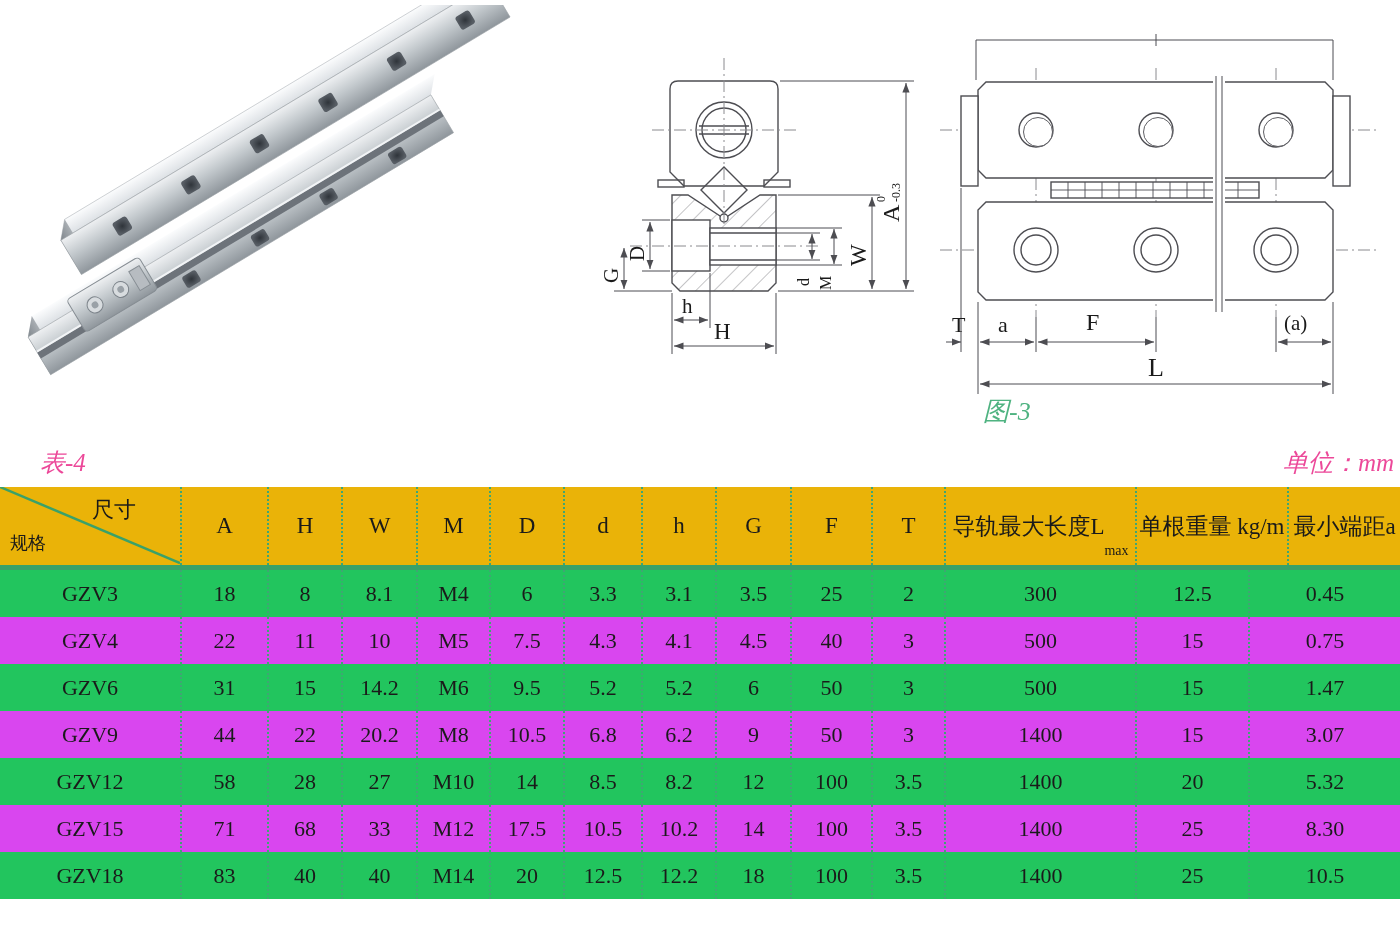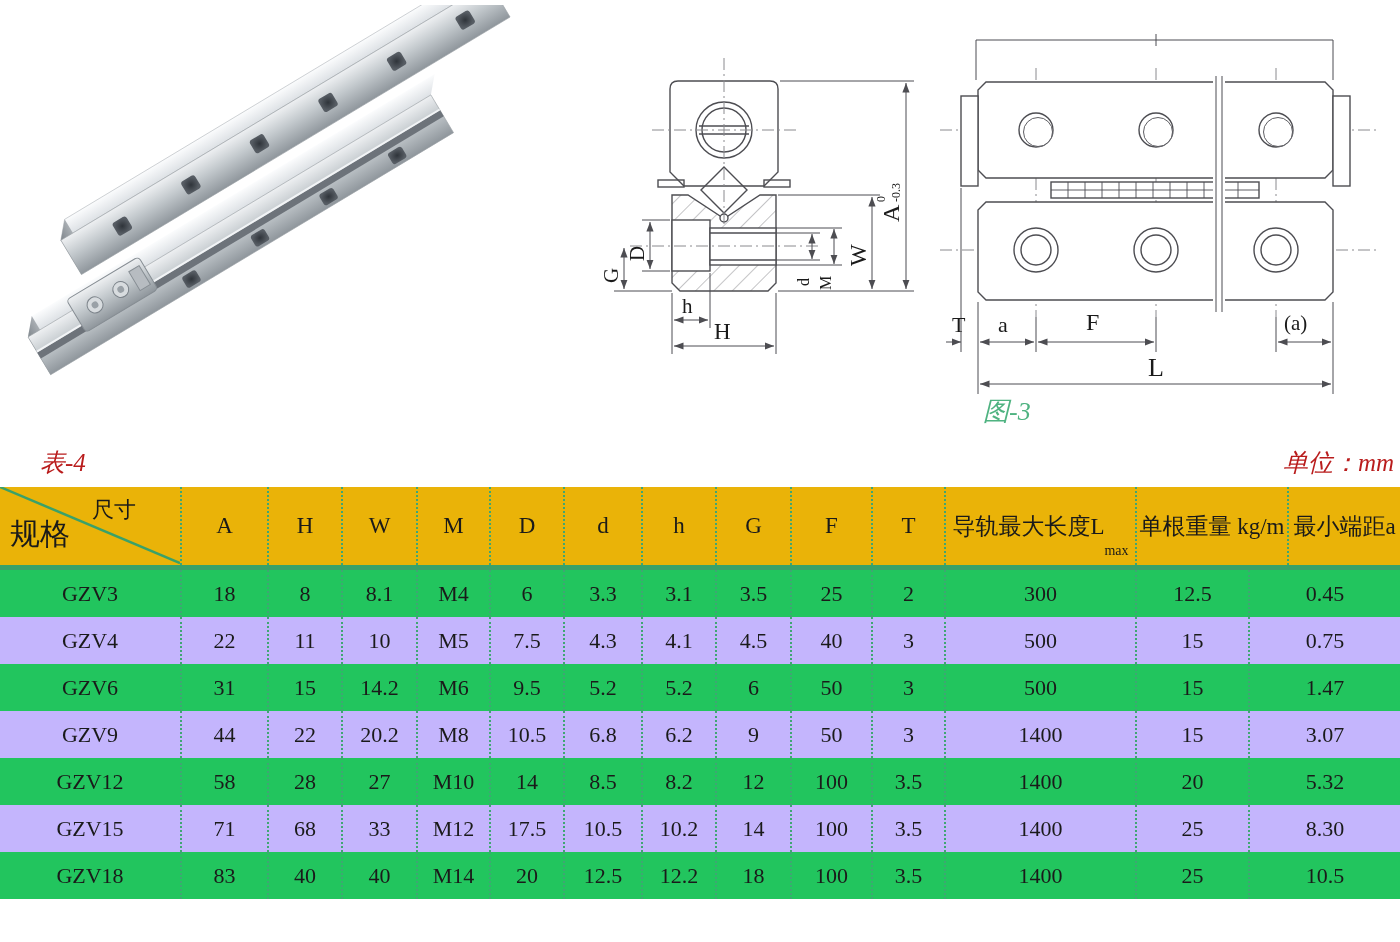"表-4" .green-italic { color: #b91c1c -> #ec4899 }
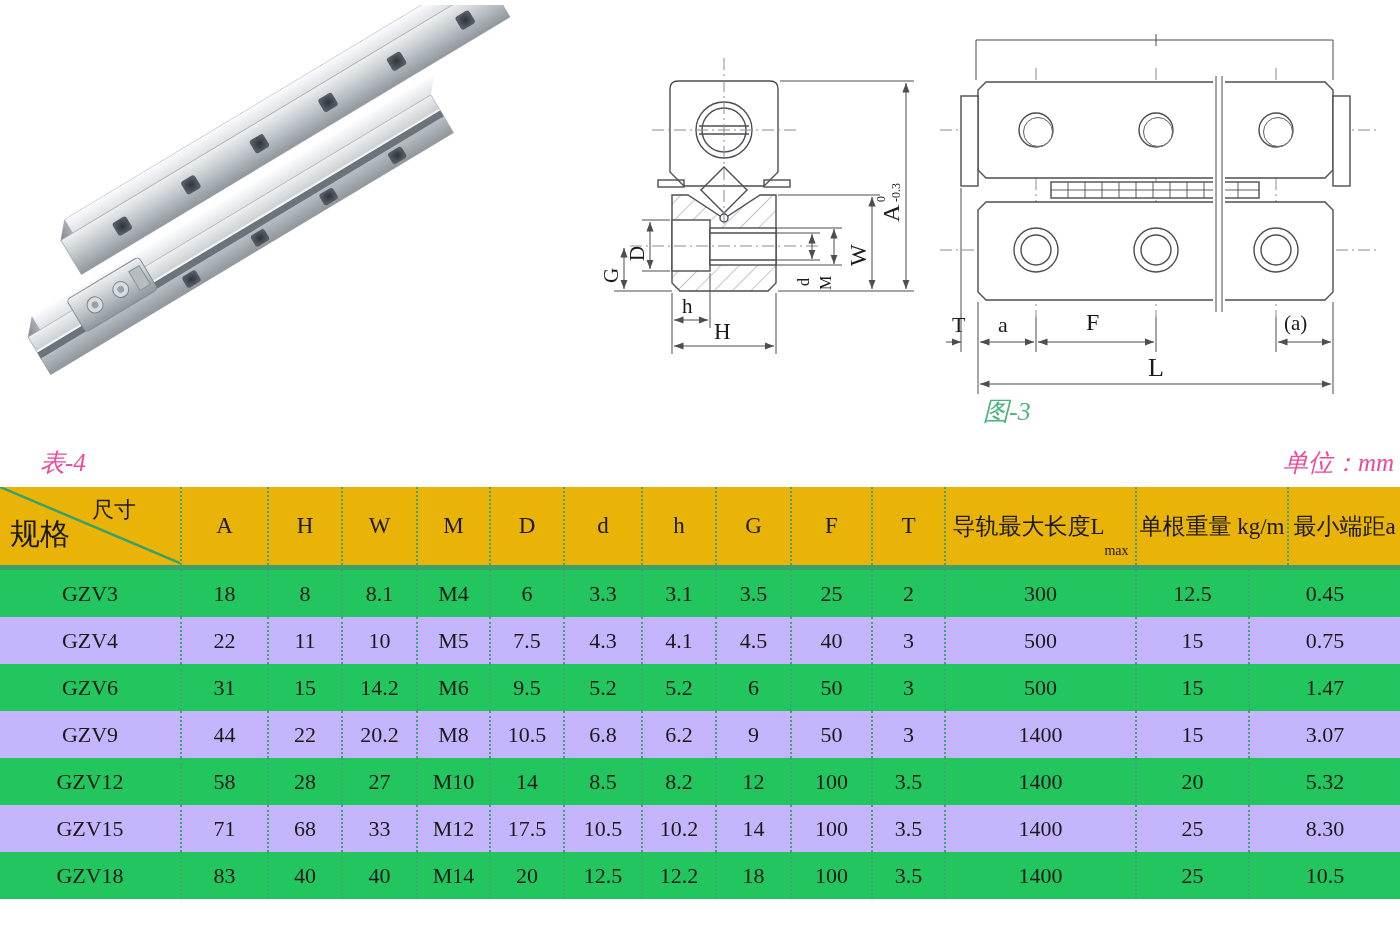"规格" .corner .bottom-label { font-size: 30px -> 18px }
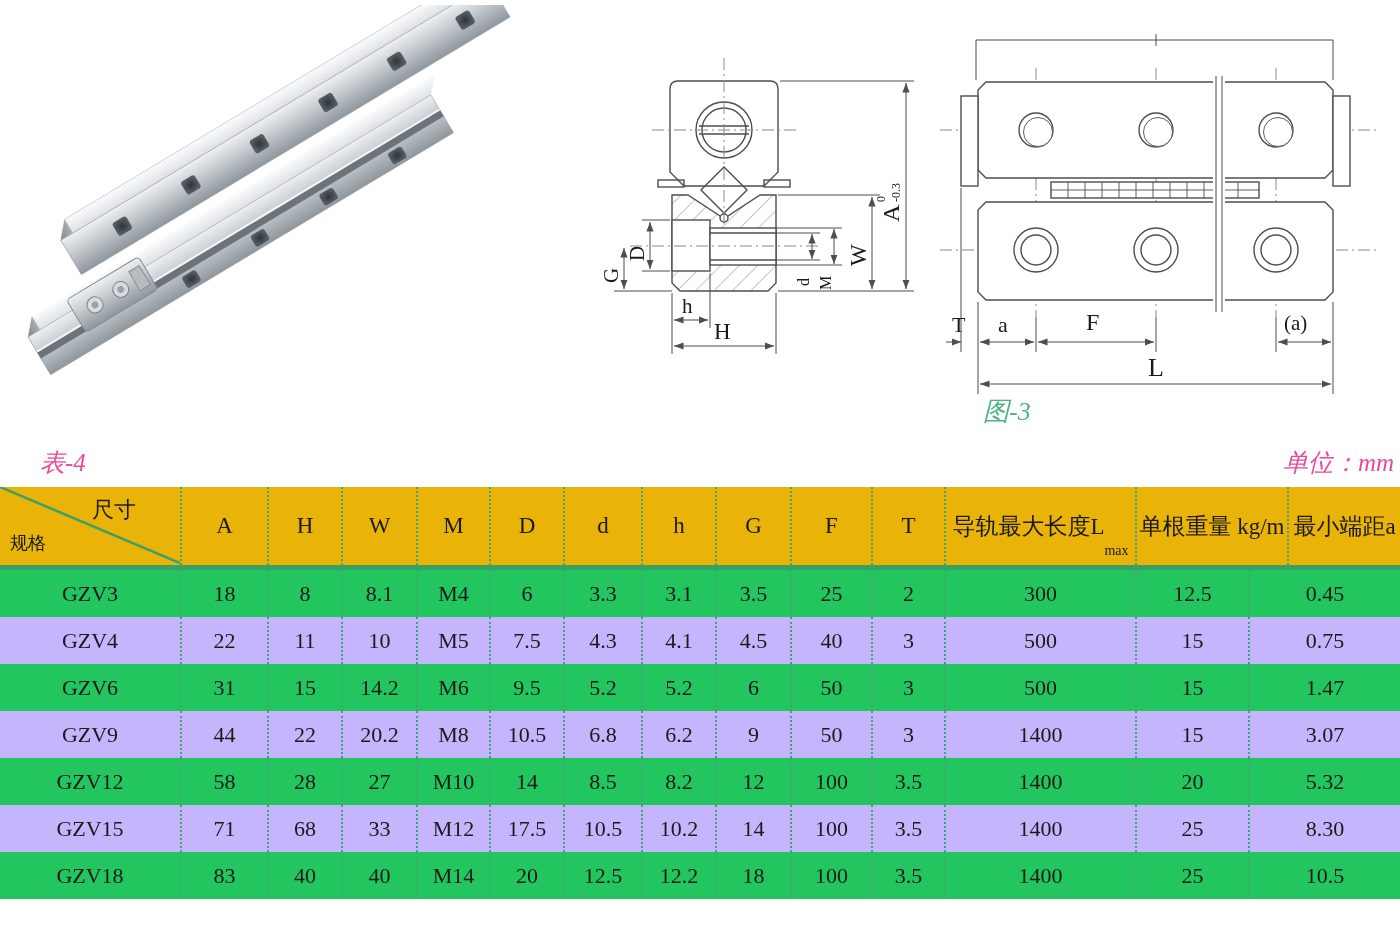"GZV4" .trow { background: #c4b5fd -> #d946ef }
